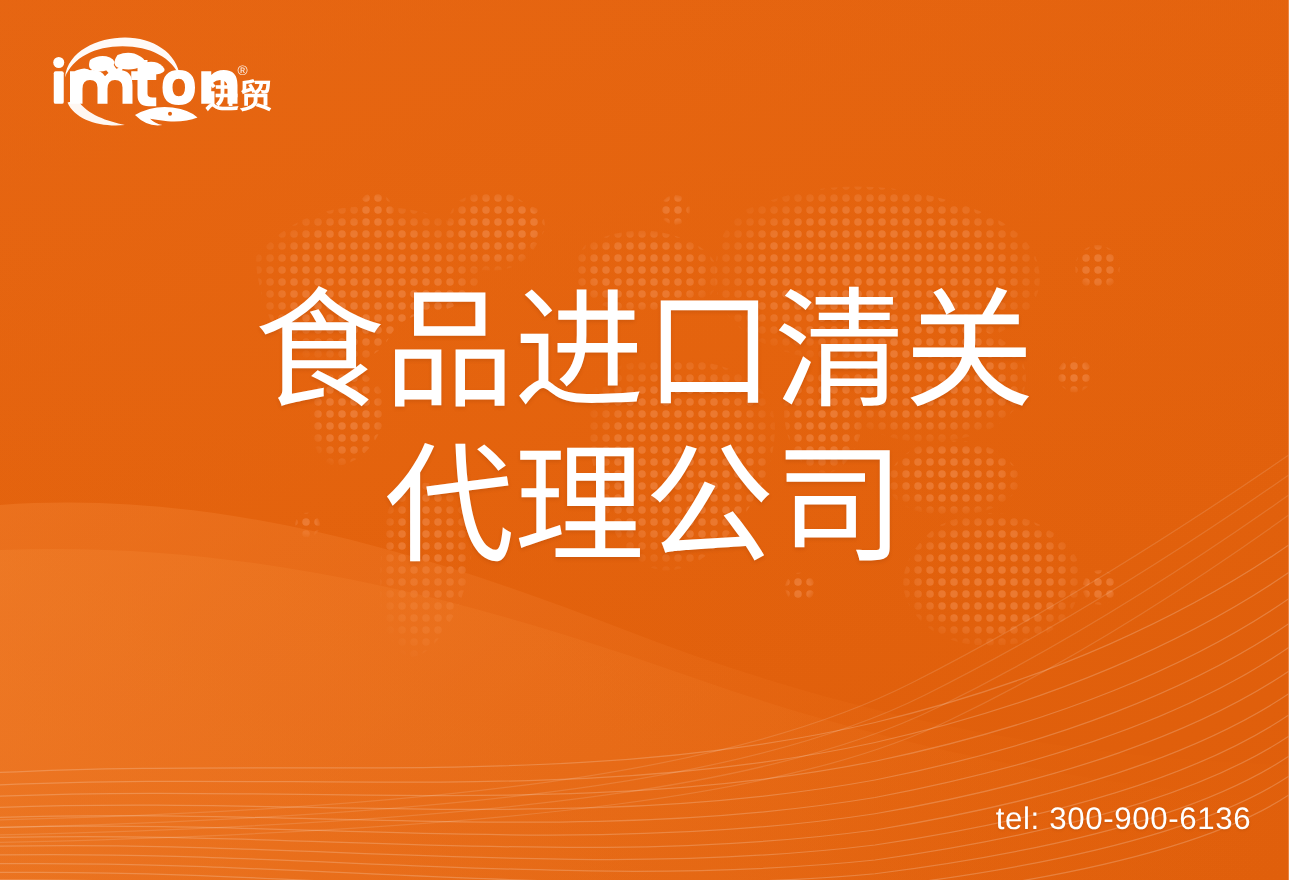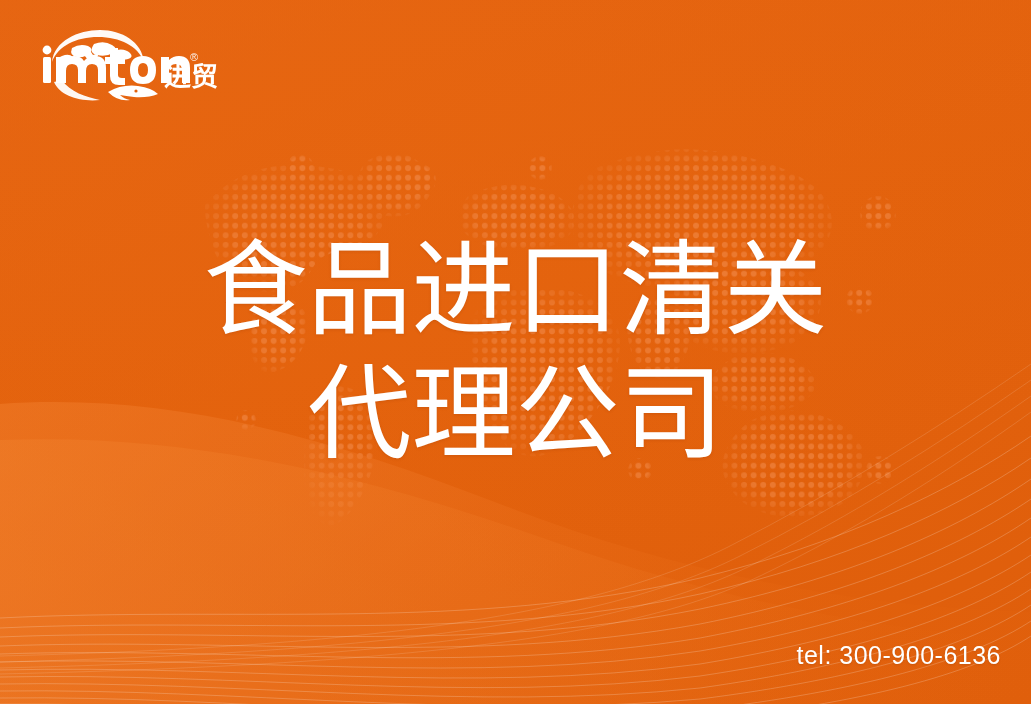"食品进口清关" #headline { font-family: Liberation Sans, sans-serif -> Liberation Mono, monospace }
